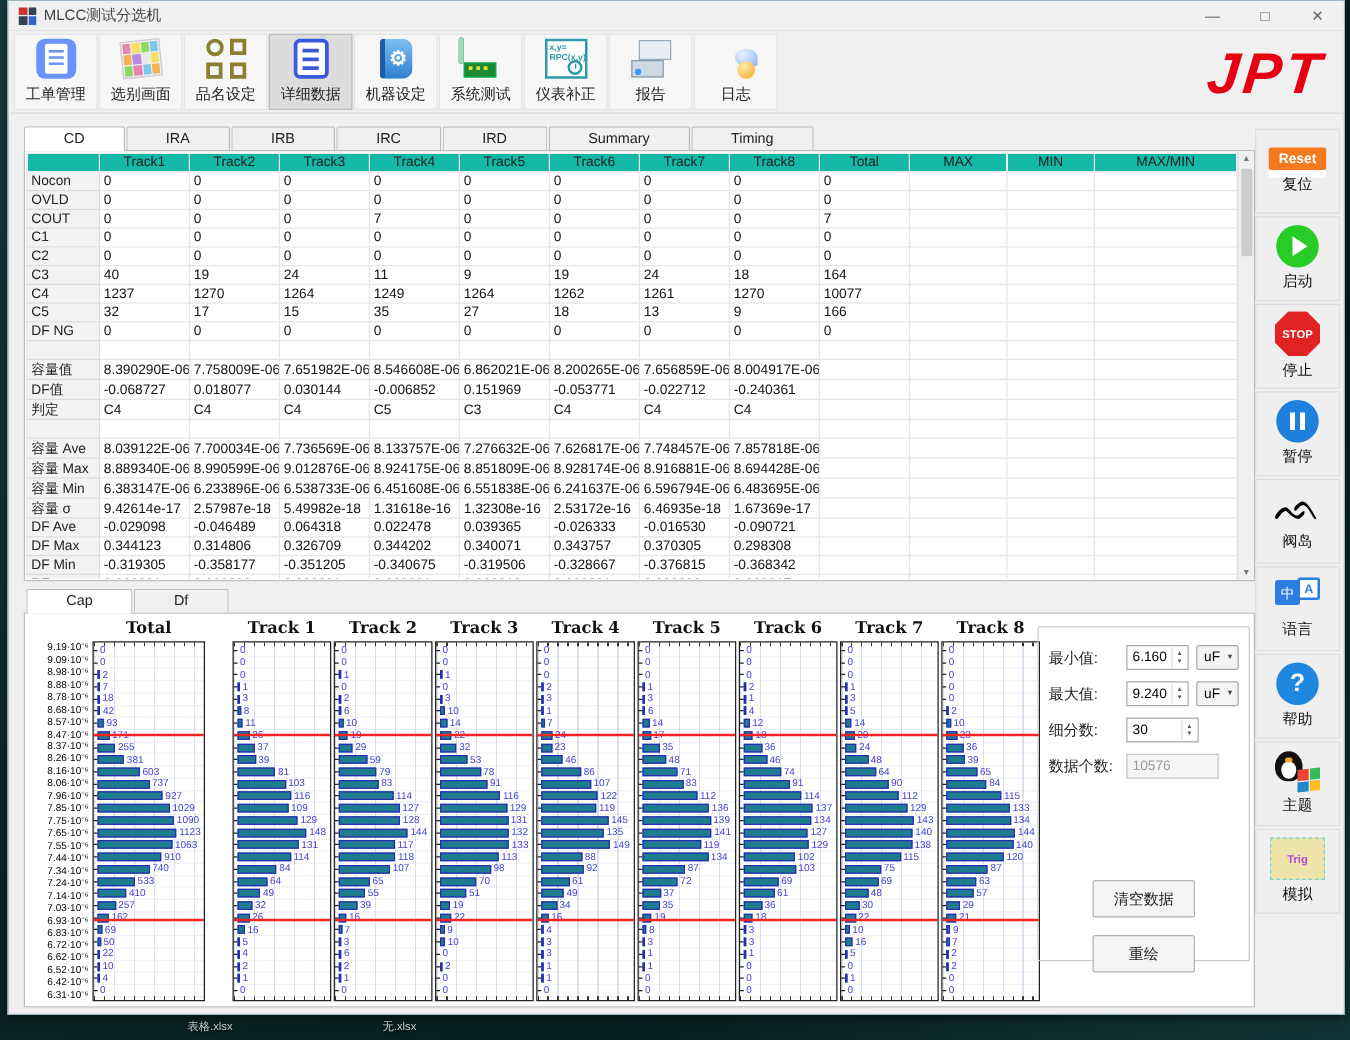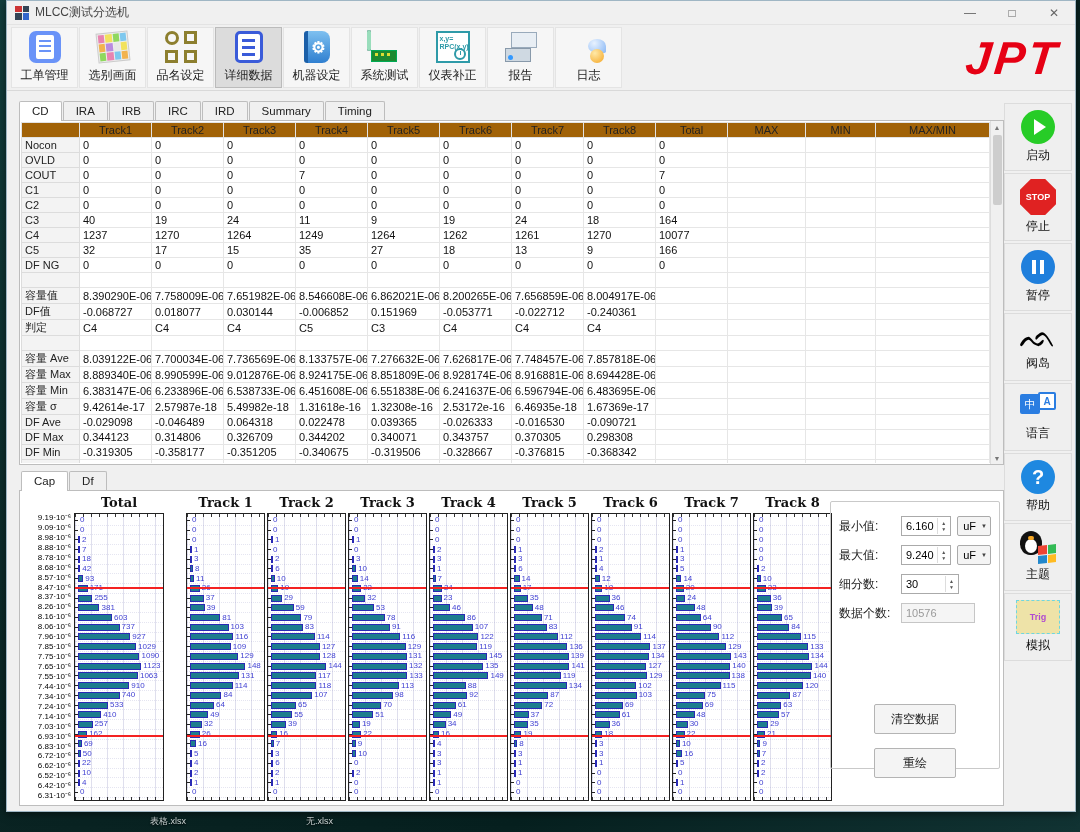"CD" .tab { padding: 3px 12px -> 3px 31px }
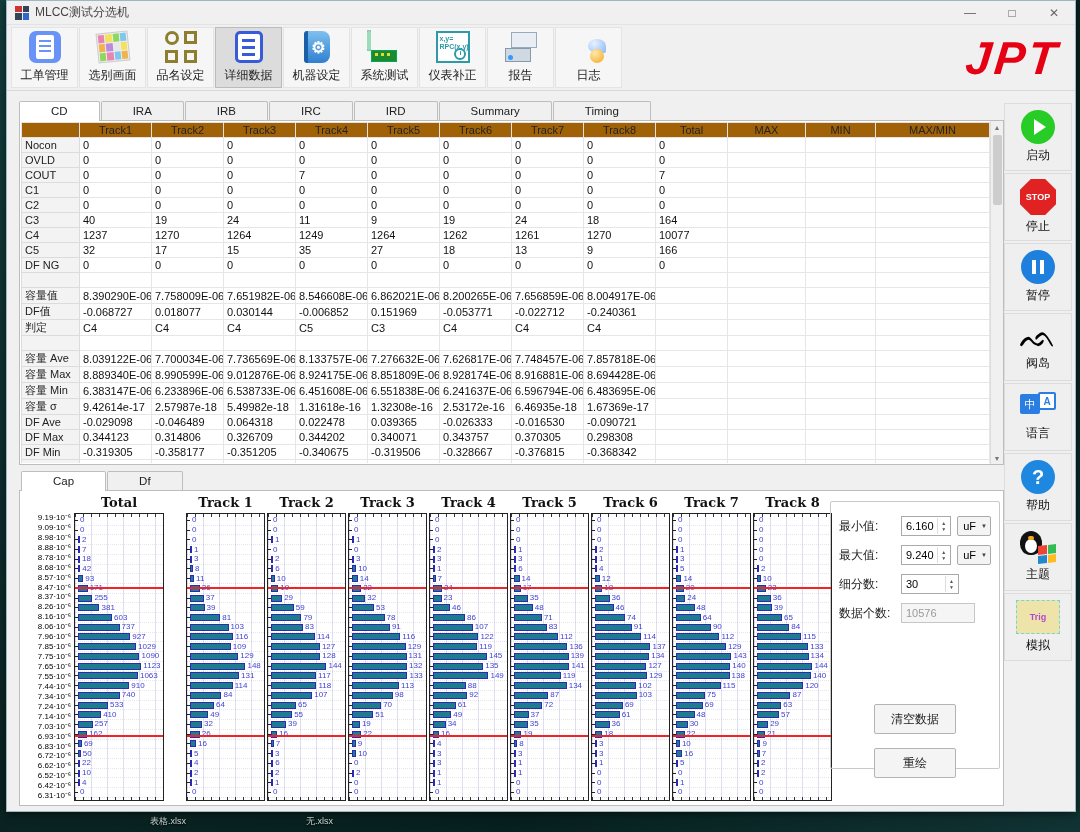"Track1" .dtable thead th { background: #a16207 -> #14b8a6 }
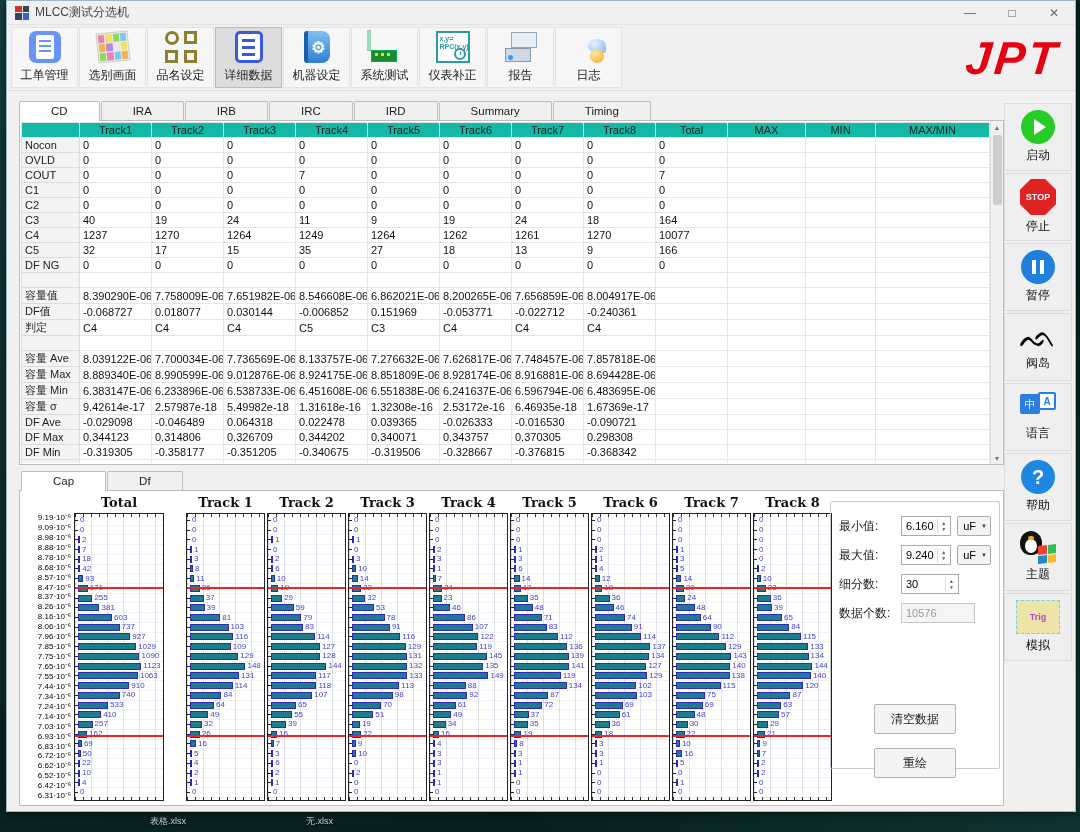"Reset" div.side-btn { html: none -> <div> <span>Reset</span> <span>复位</span> </div> }
